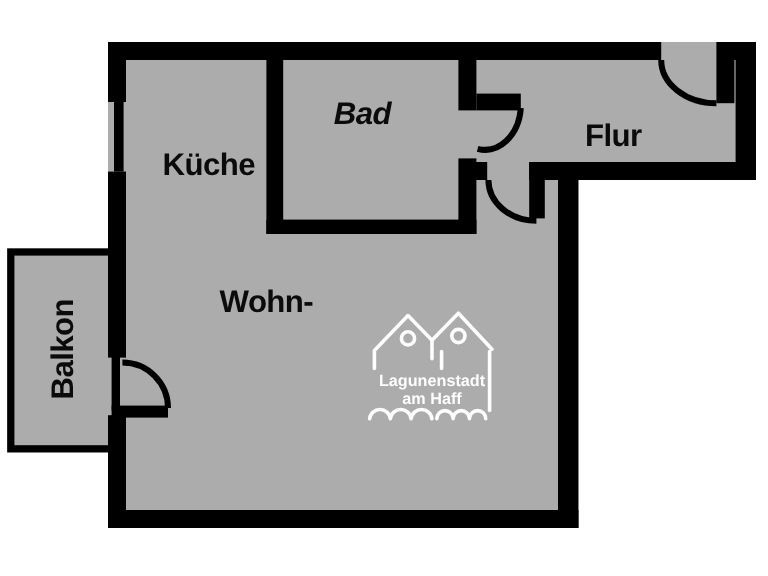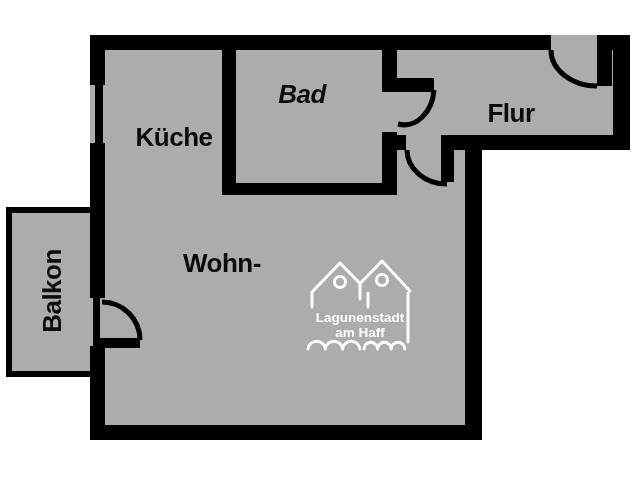"Wohn-" #wohnzimmer-label { top: 248px -> 236px }
